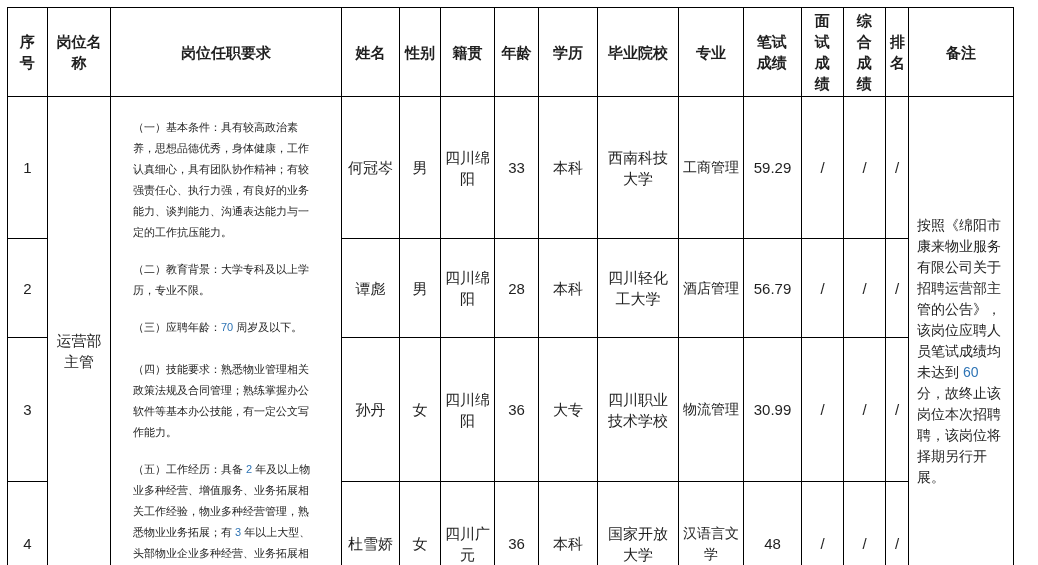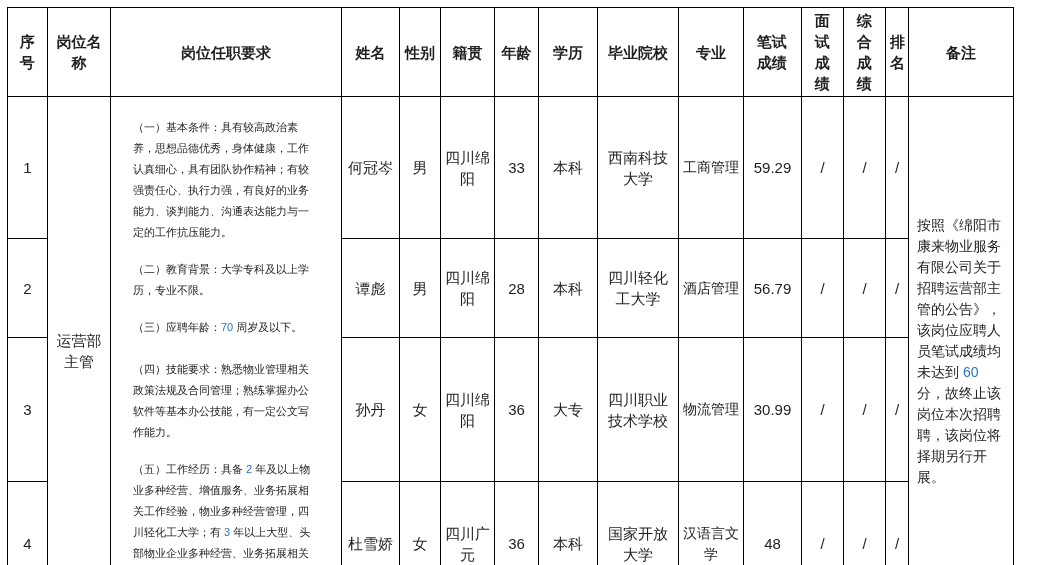"年及以上物业多种经营、增值服务、业务拓展相关工作经验，物业多种经营管理，四川轻化" span { text: 四川轻化工大学 -> 熟悉物业业务拓展 }
